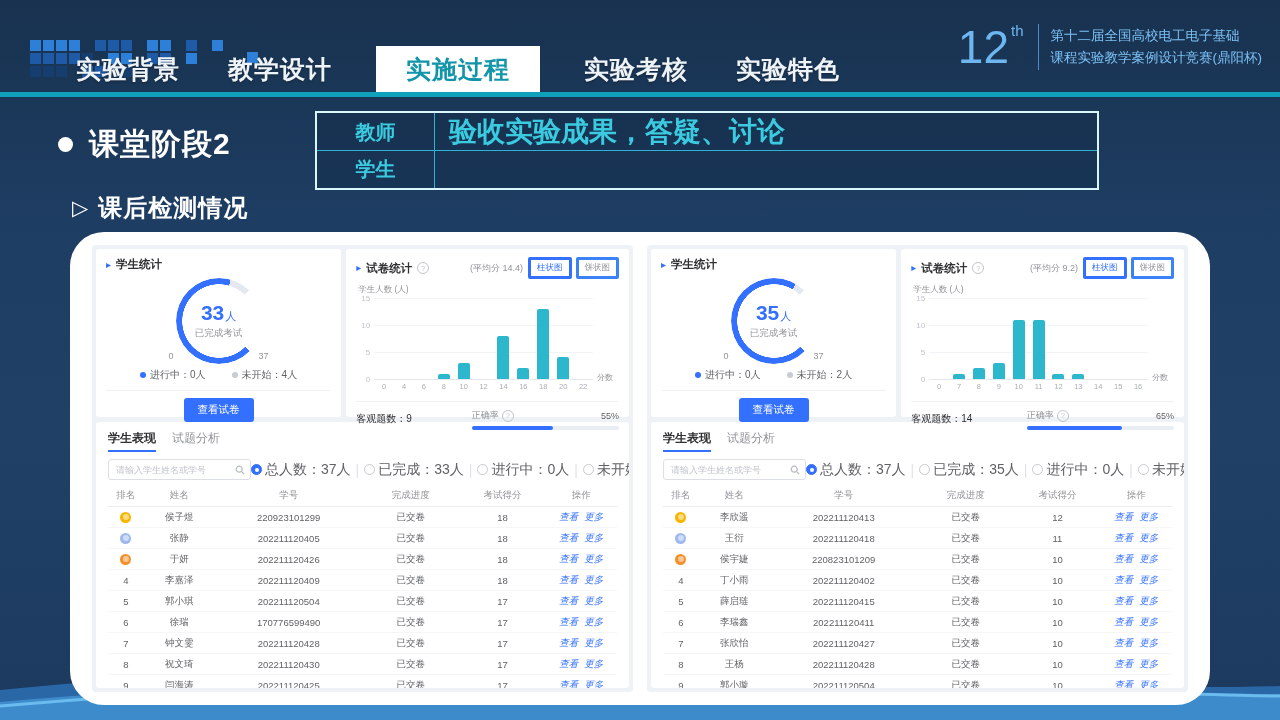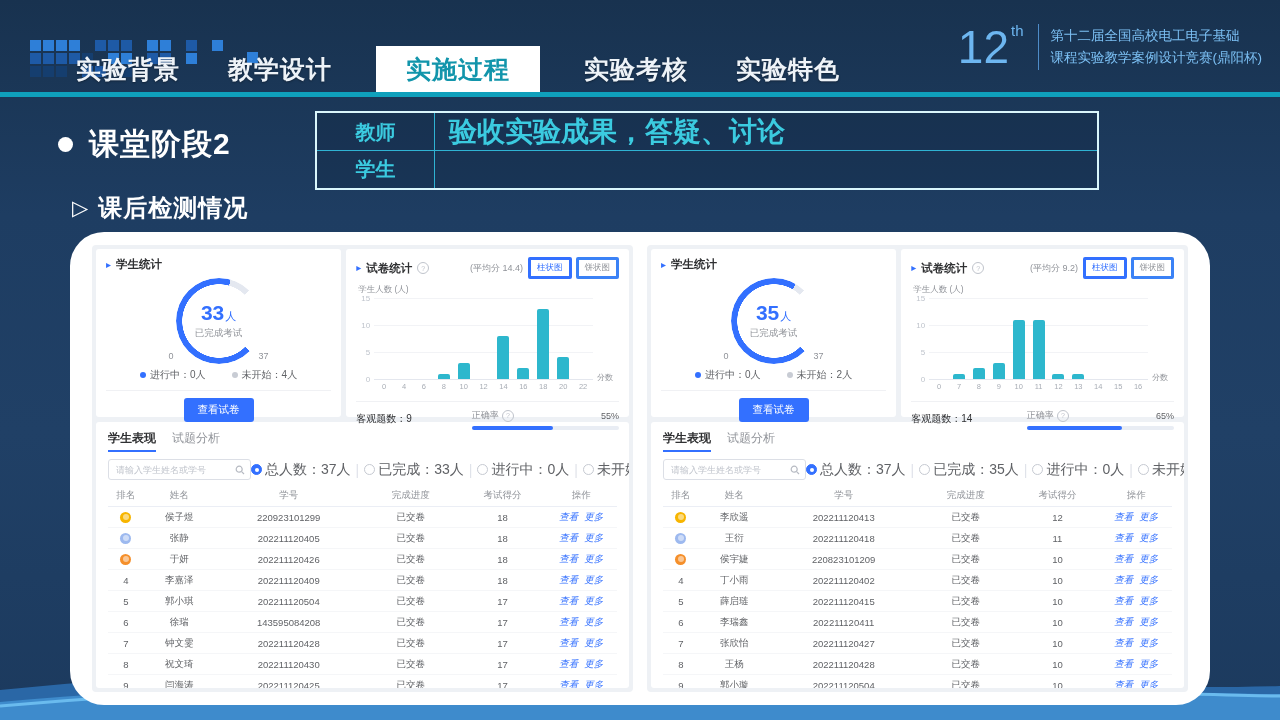"143595084208" td { text: 143595084208 -> 170776599490 }
